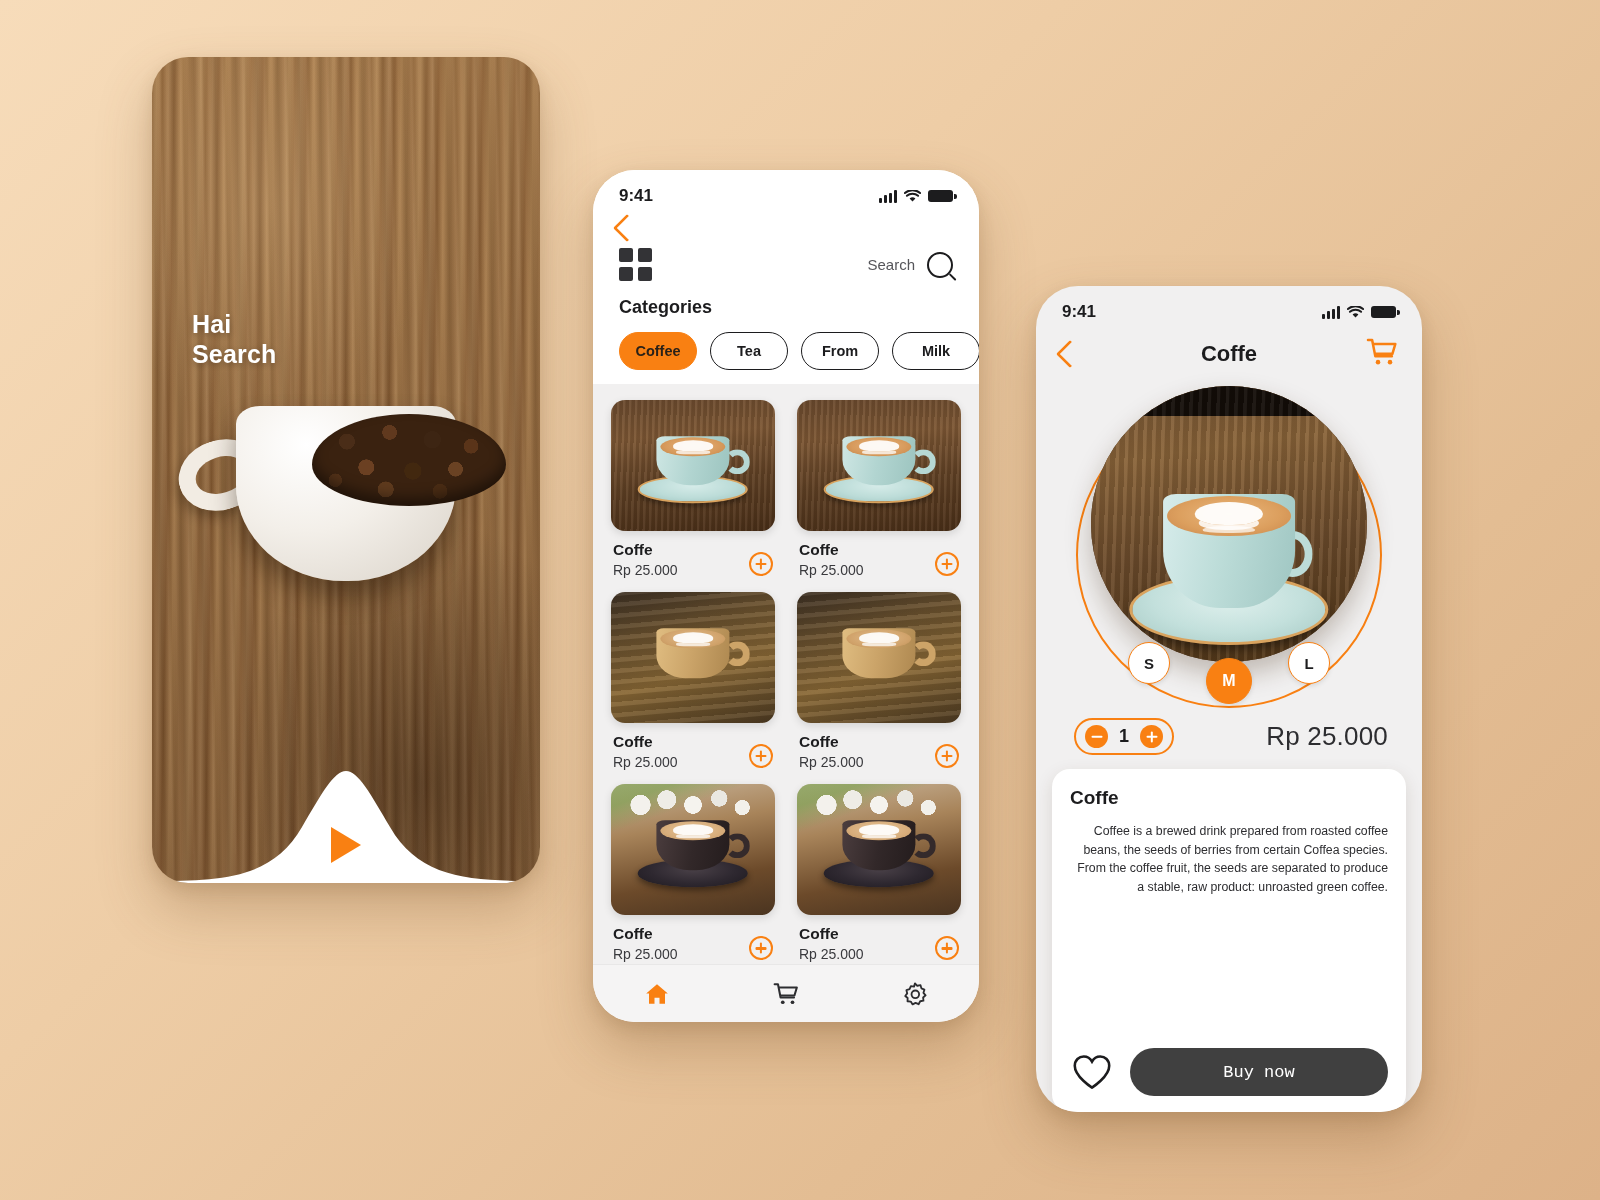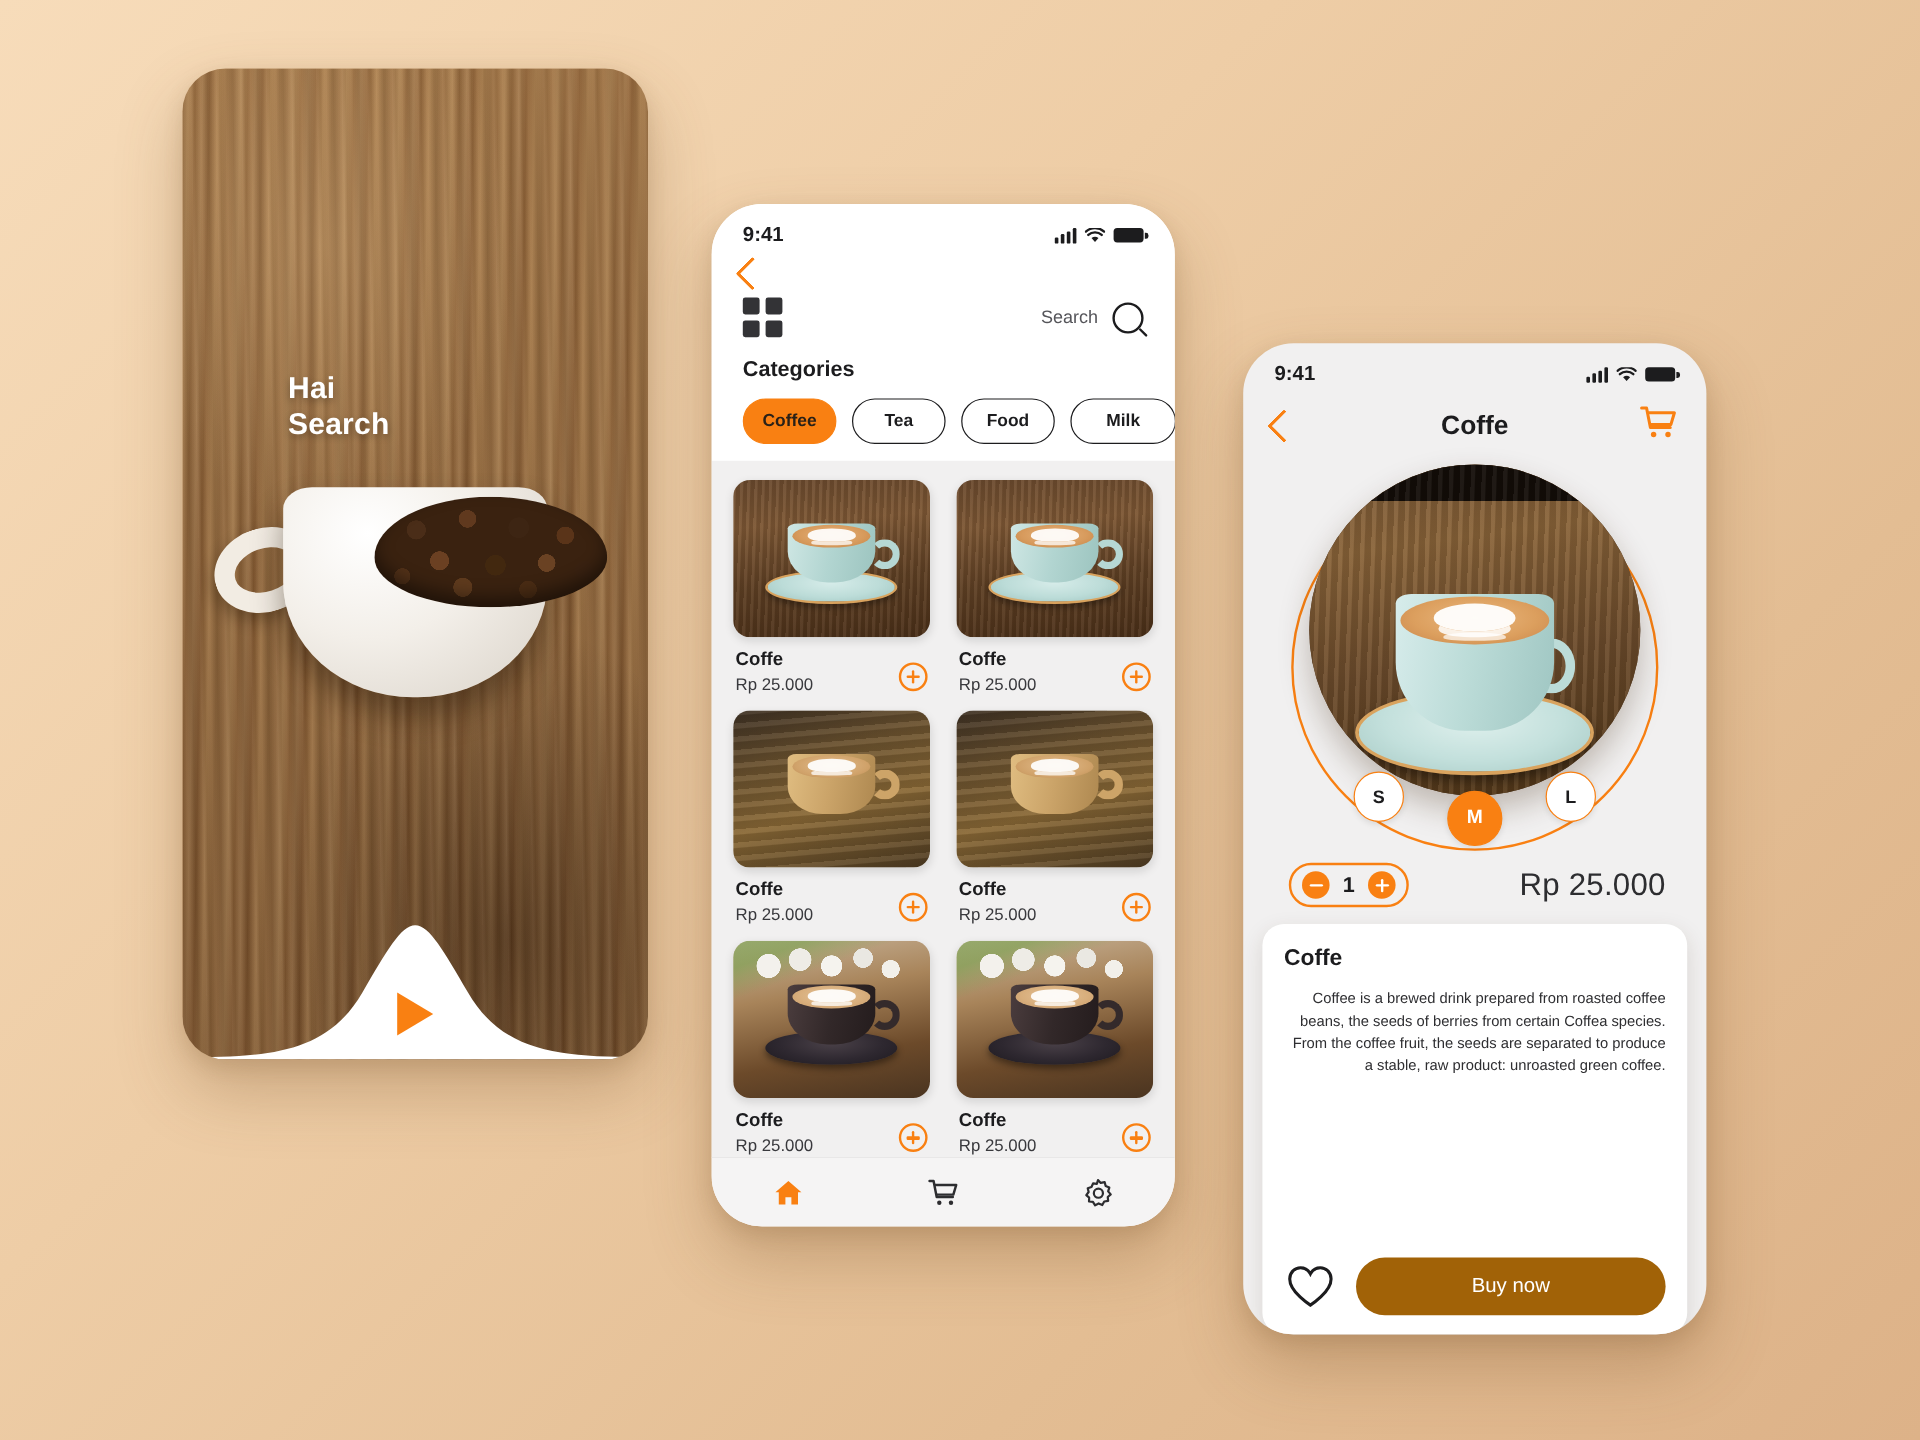"Hai" .welcome-text { margin-left: 48px -> none }
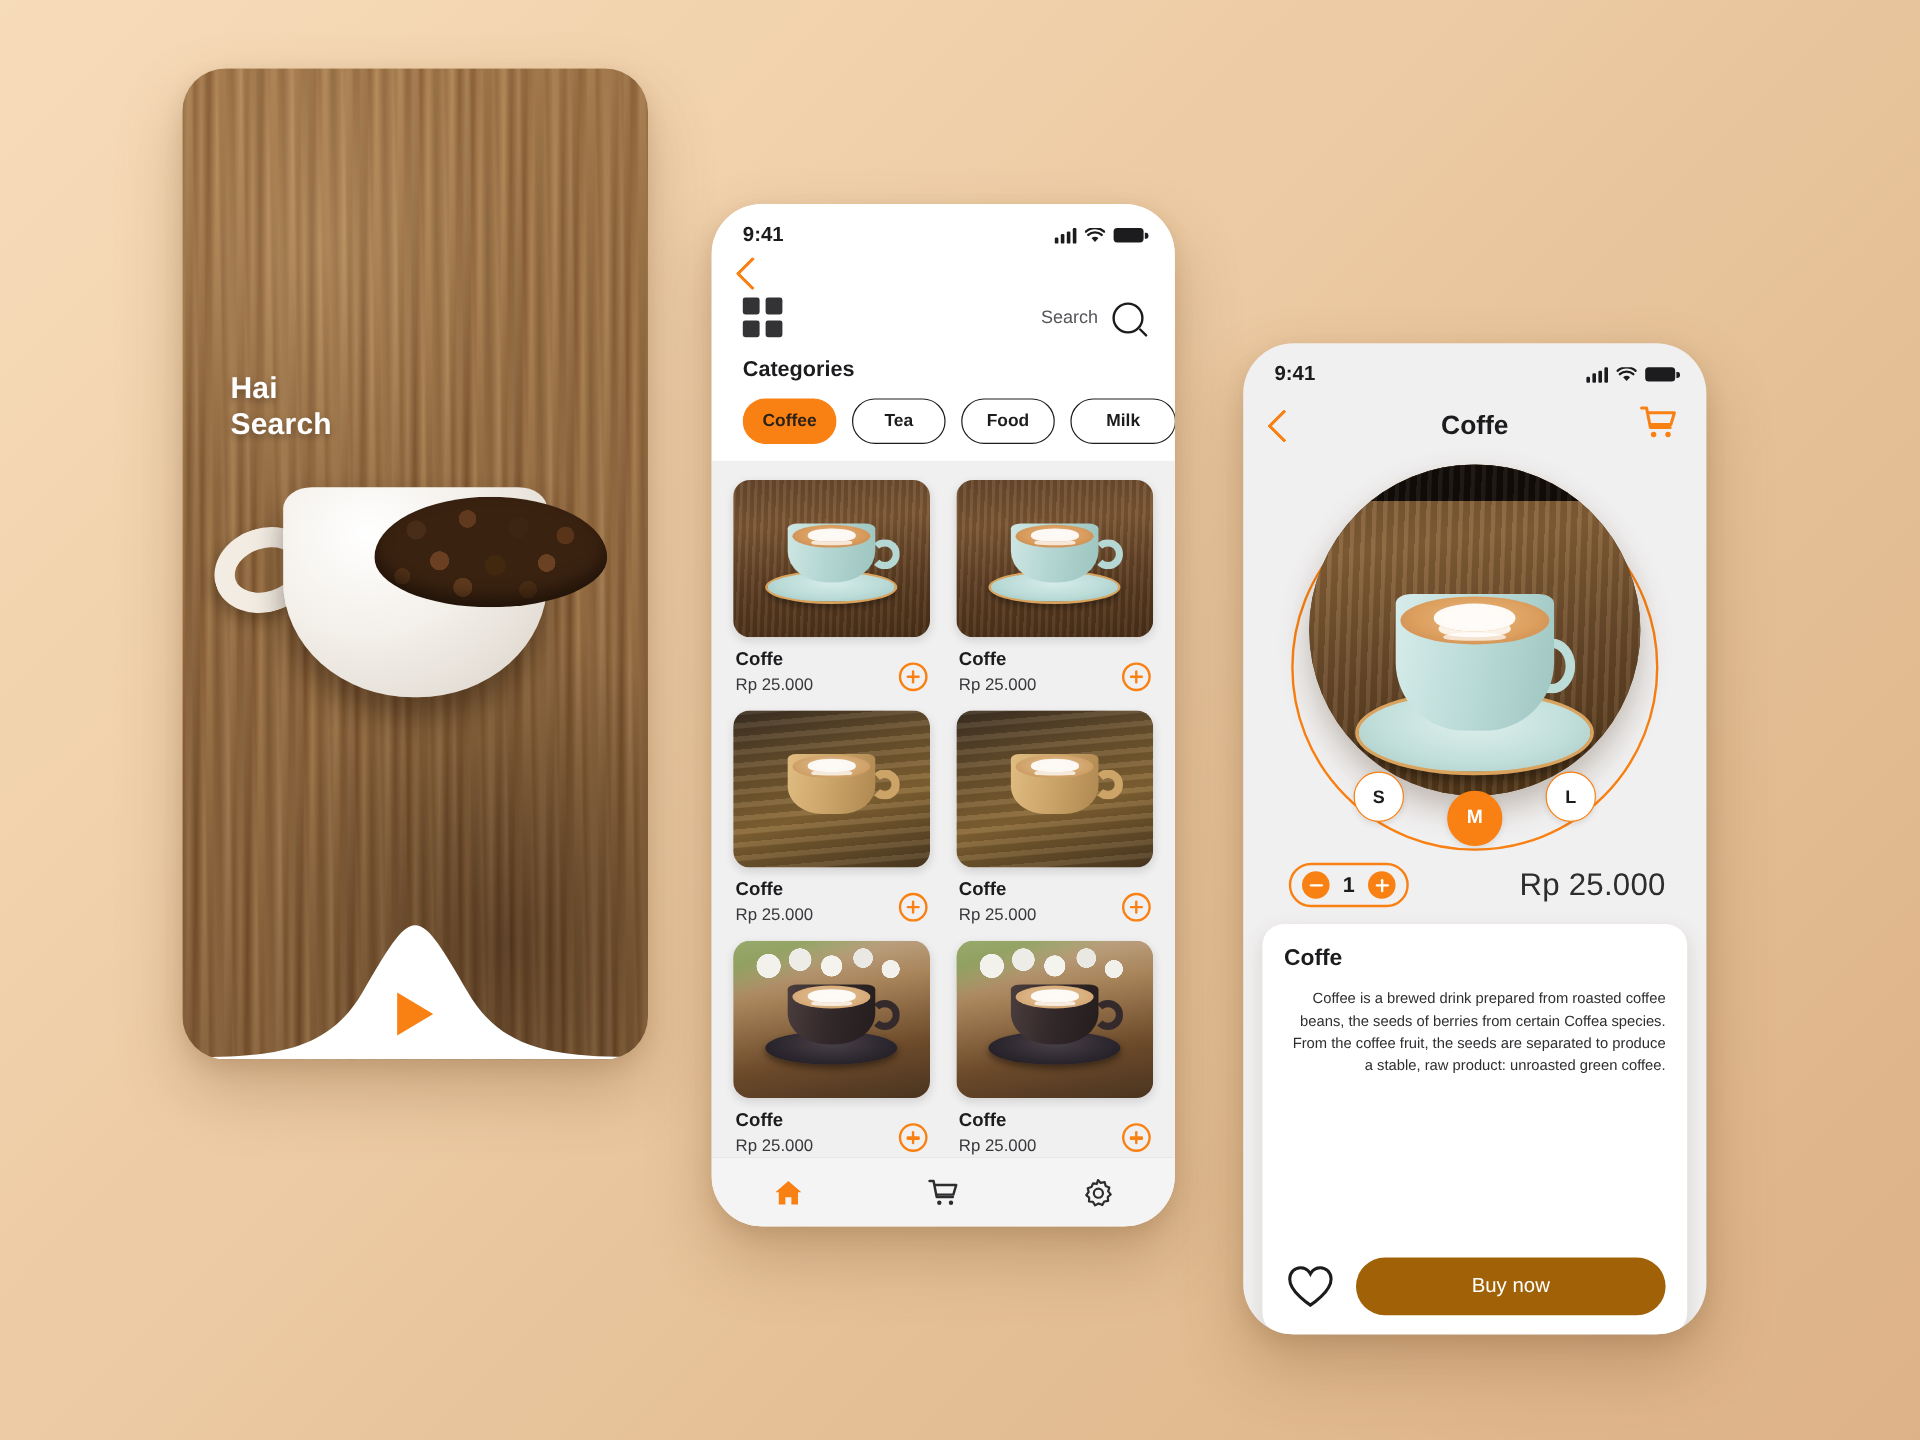"Food" div.pill { text: Food -> From }
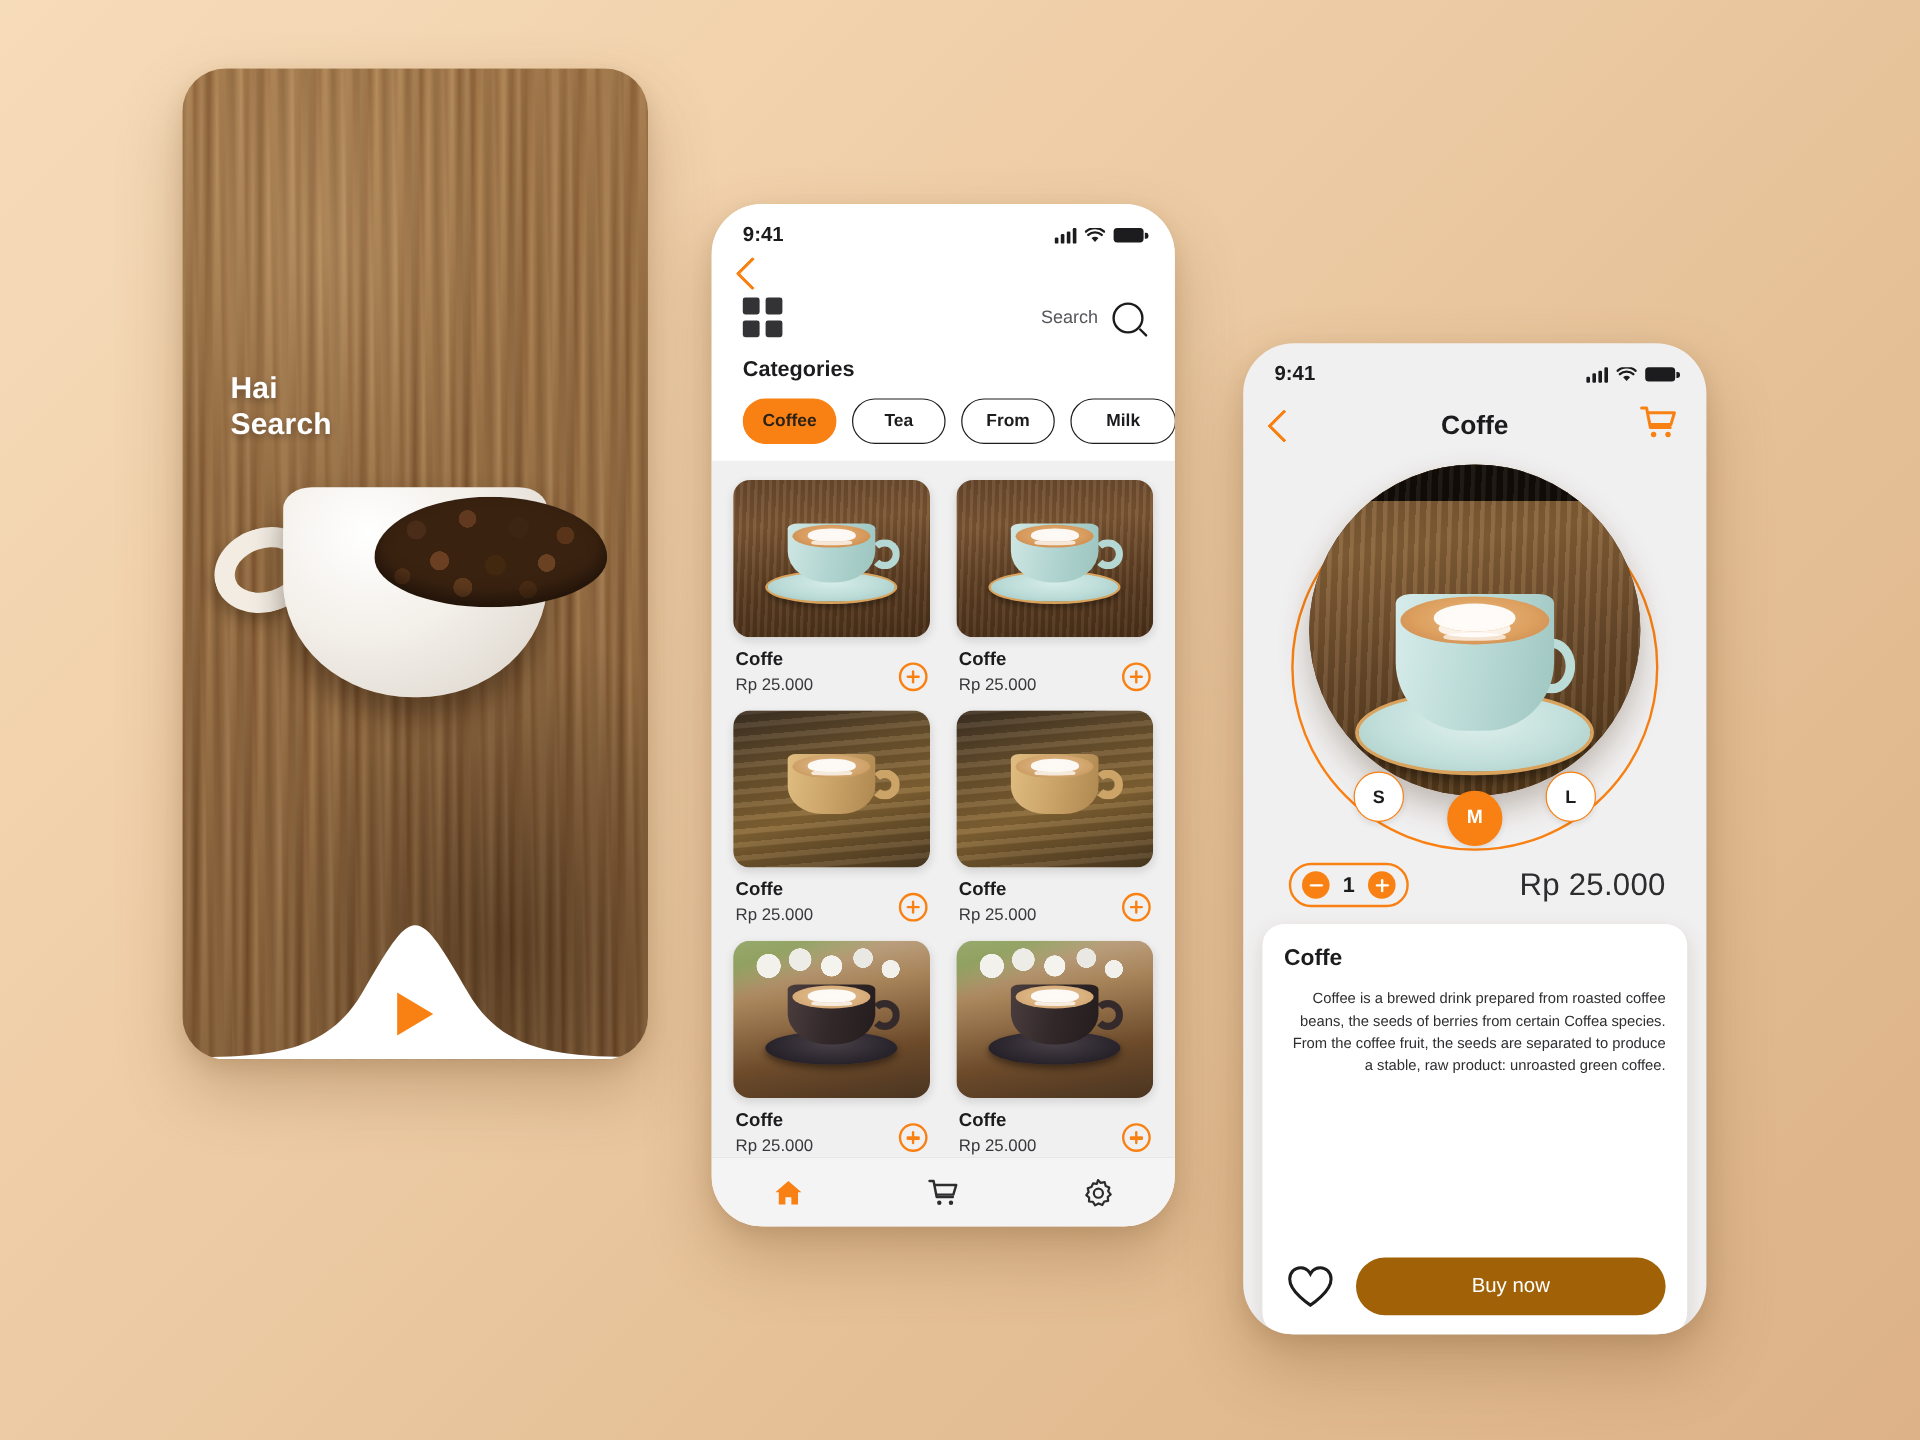"Buy now" .buy-btn { background: #a16207 -> #404040; font-family: Liberation Sans, sans-serif -> Liberation Mono, monospace }
